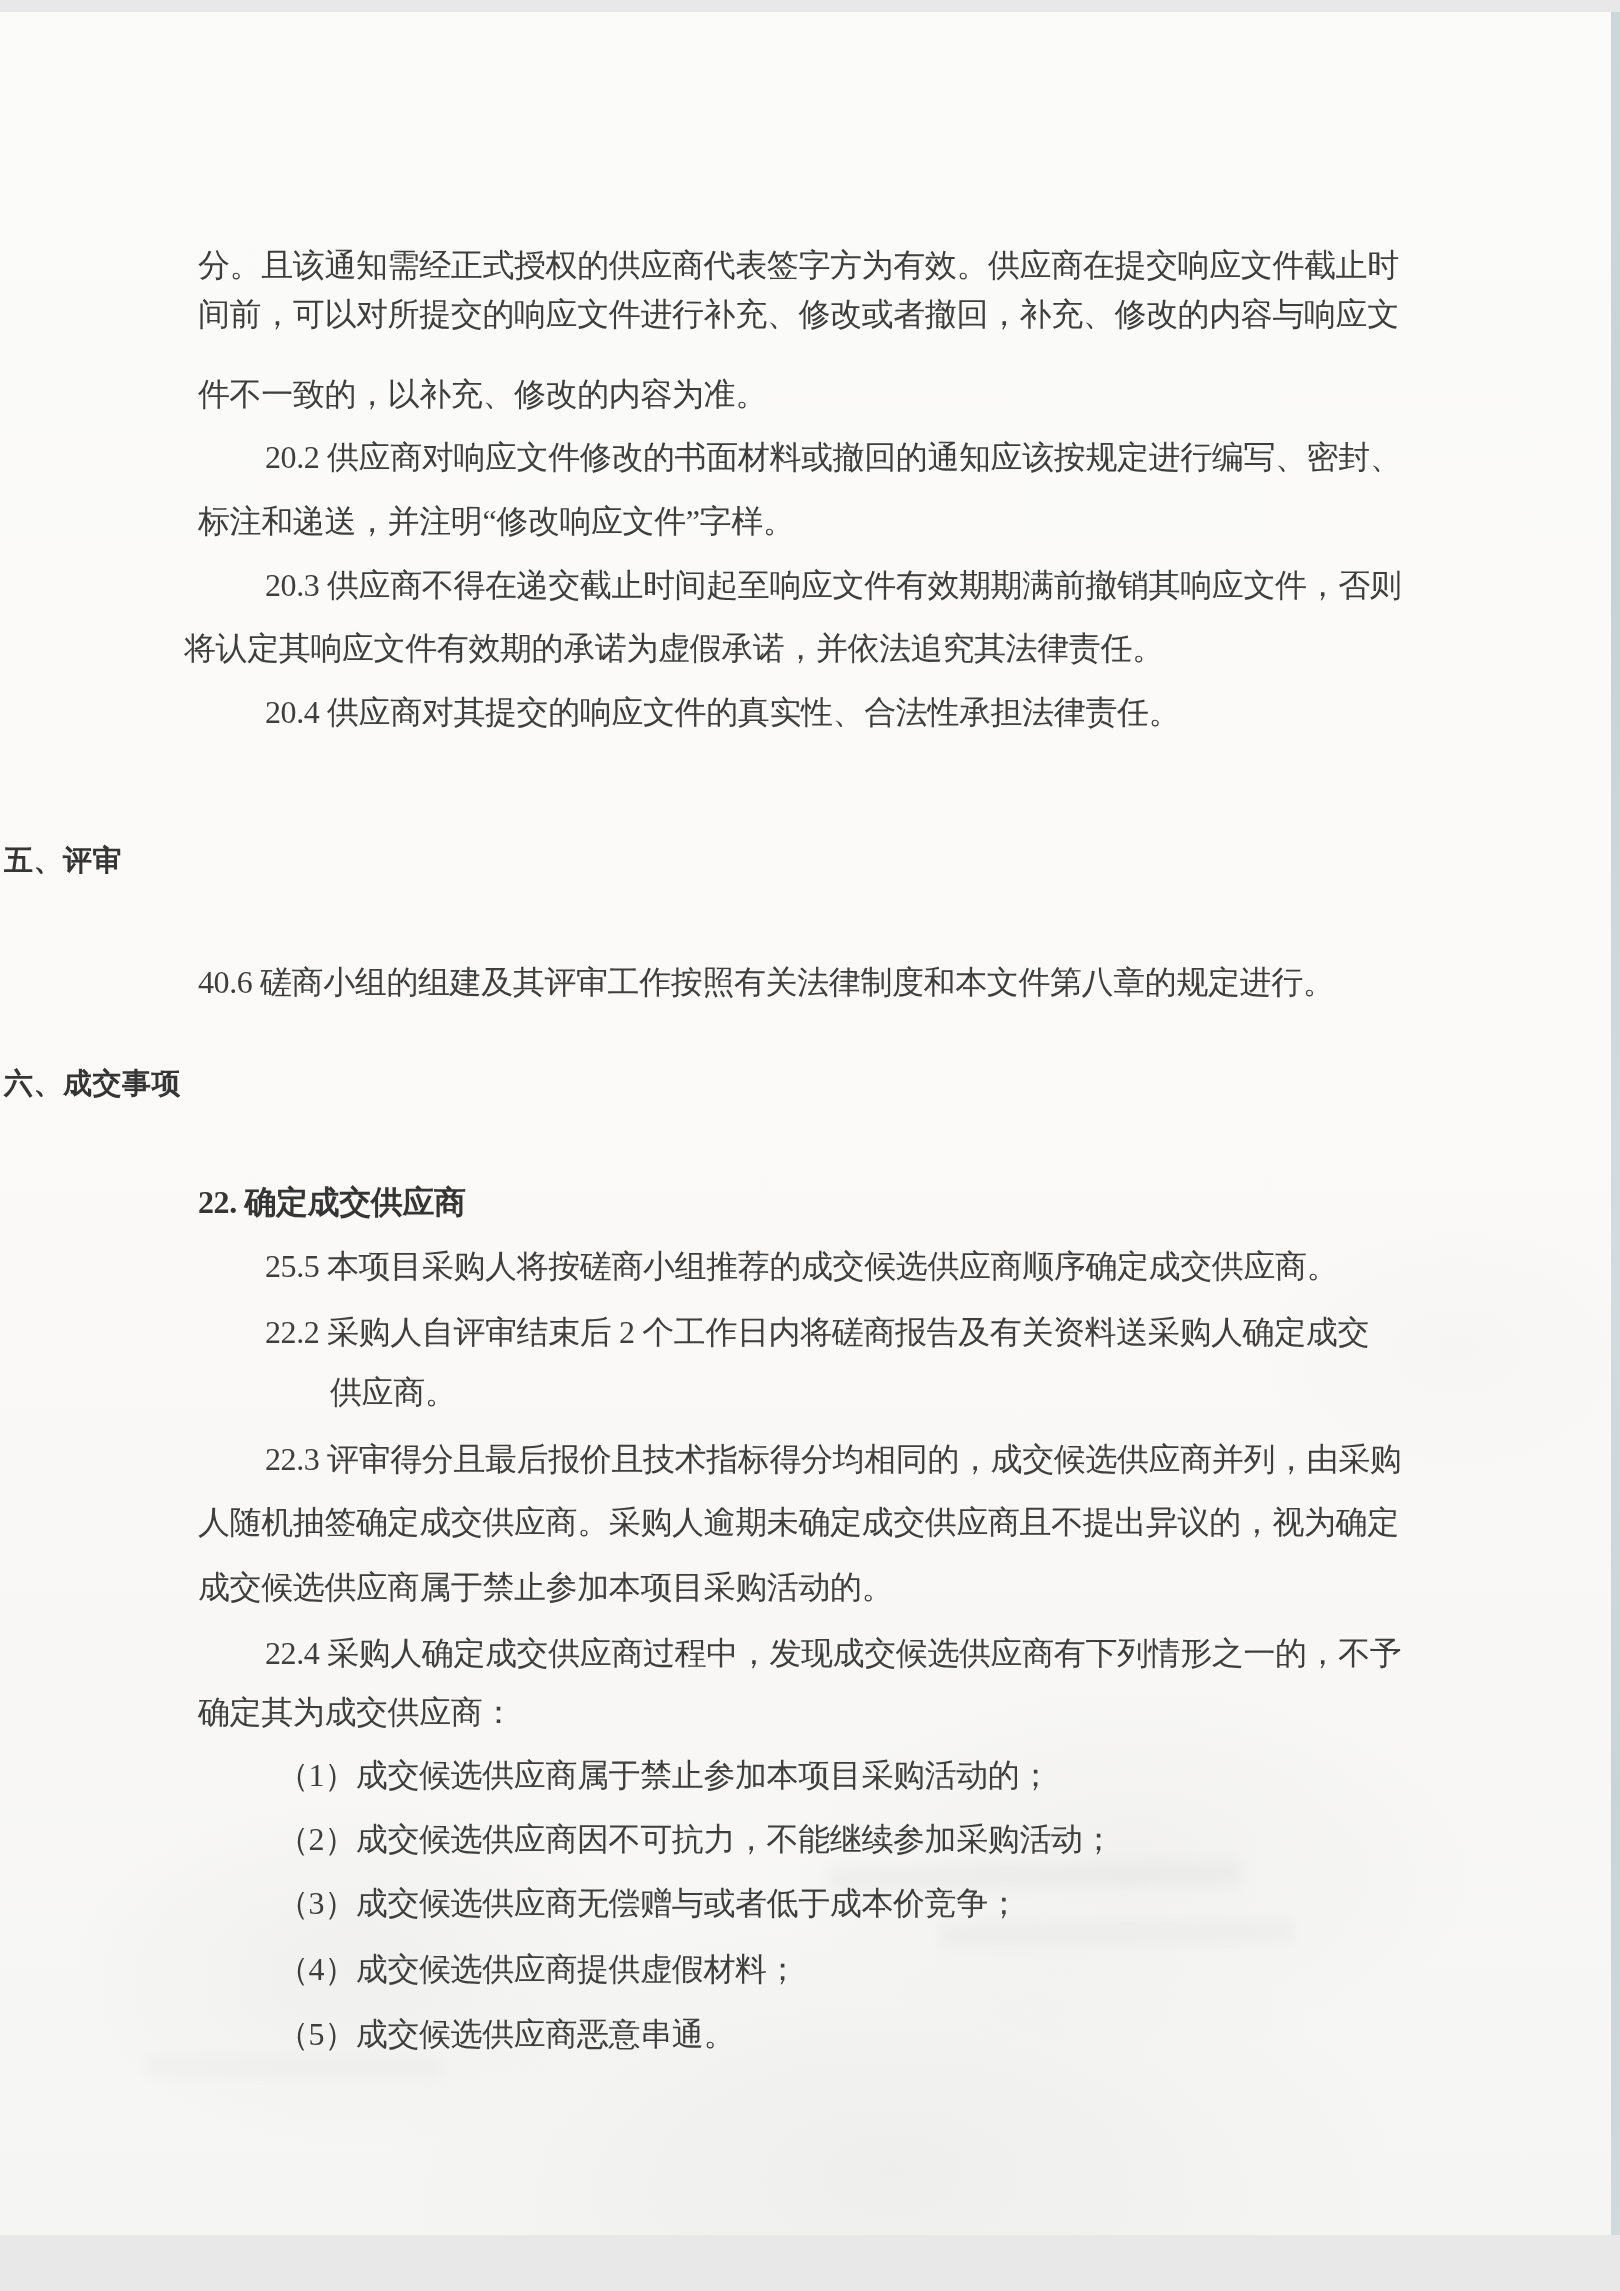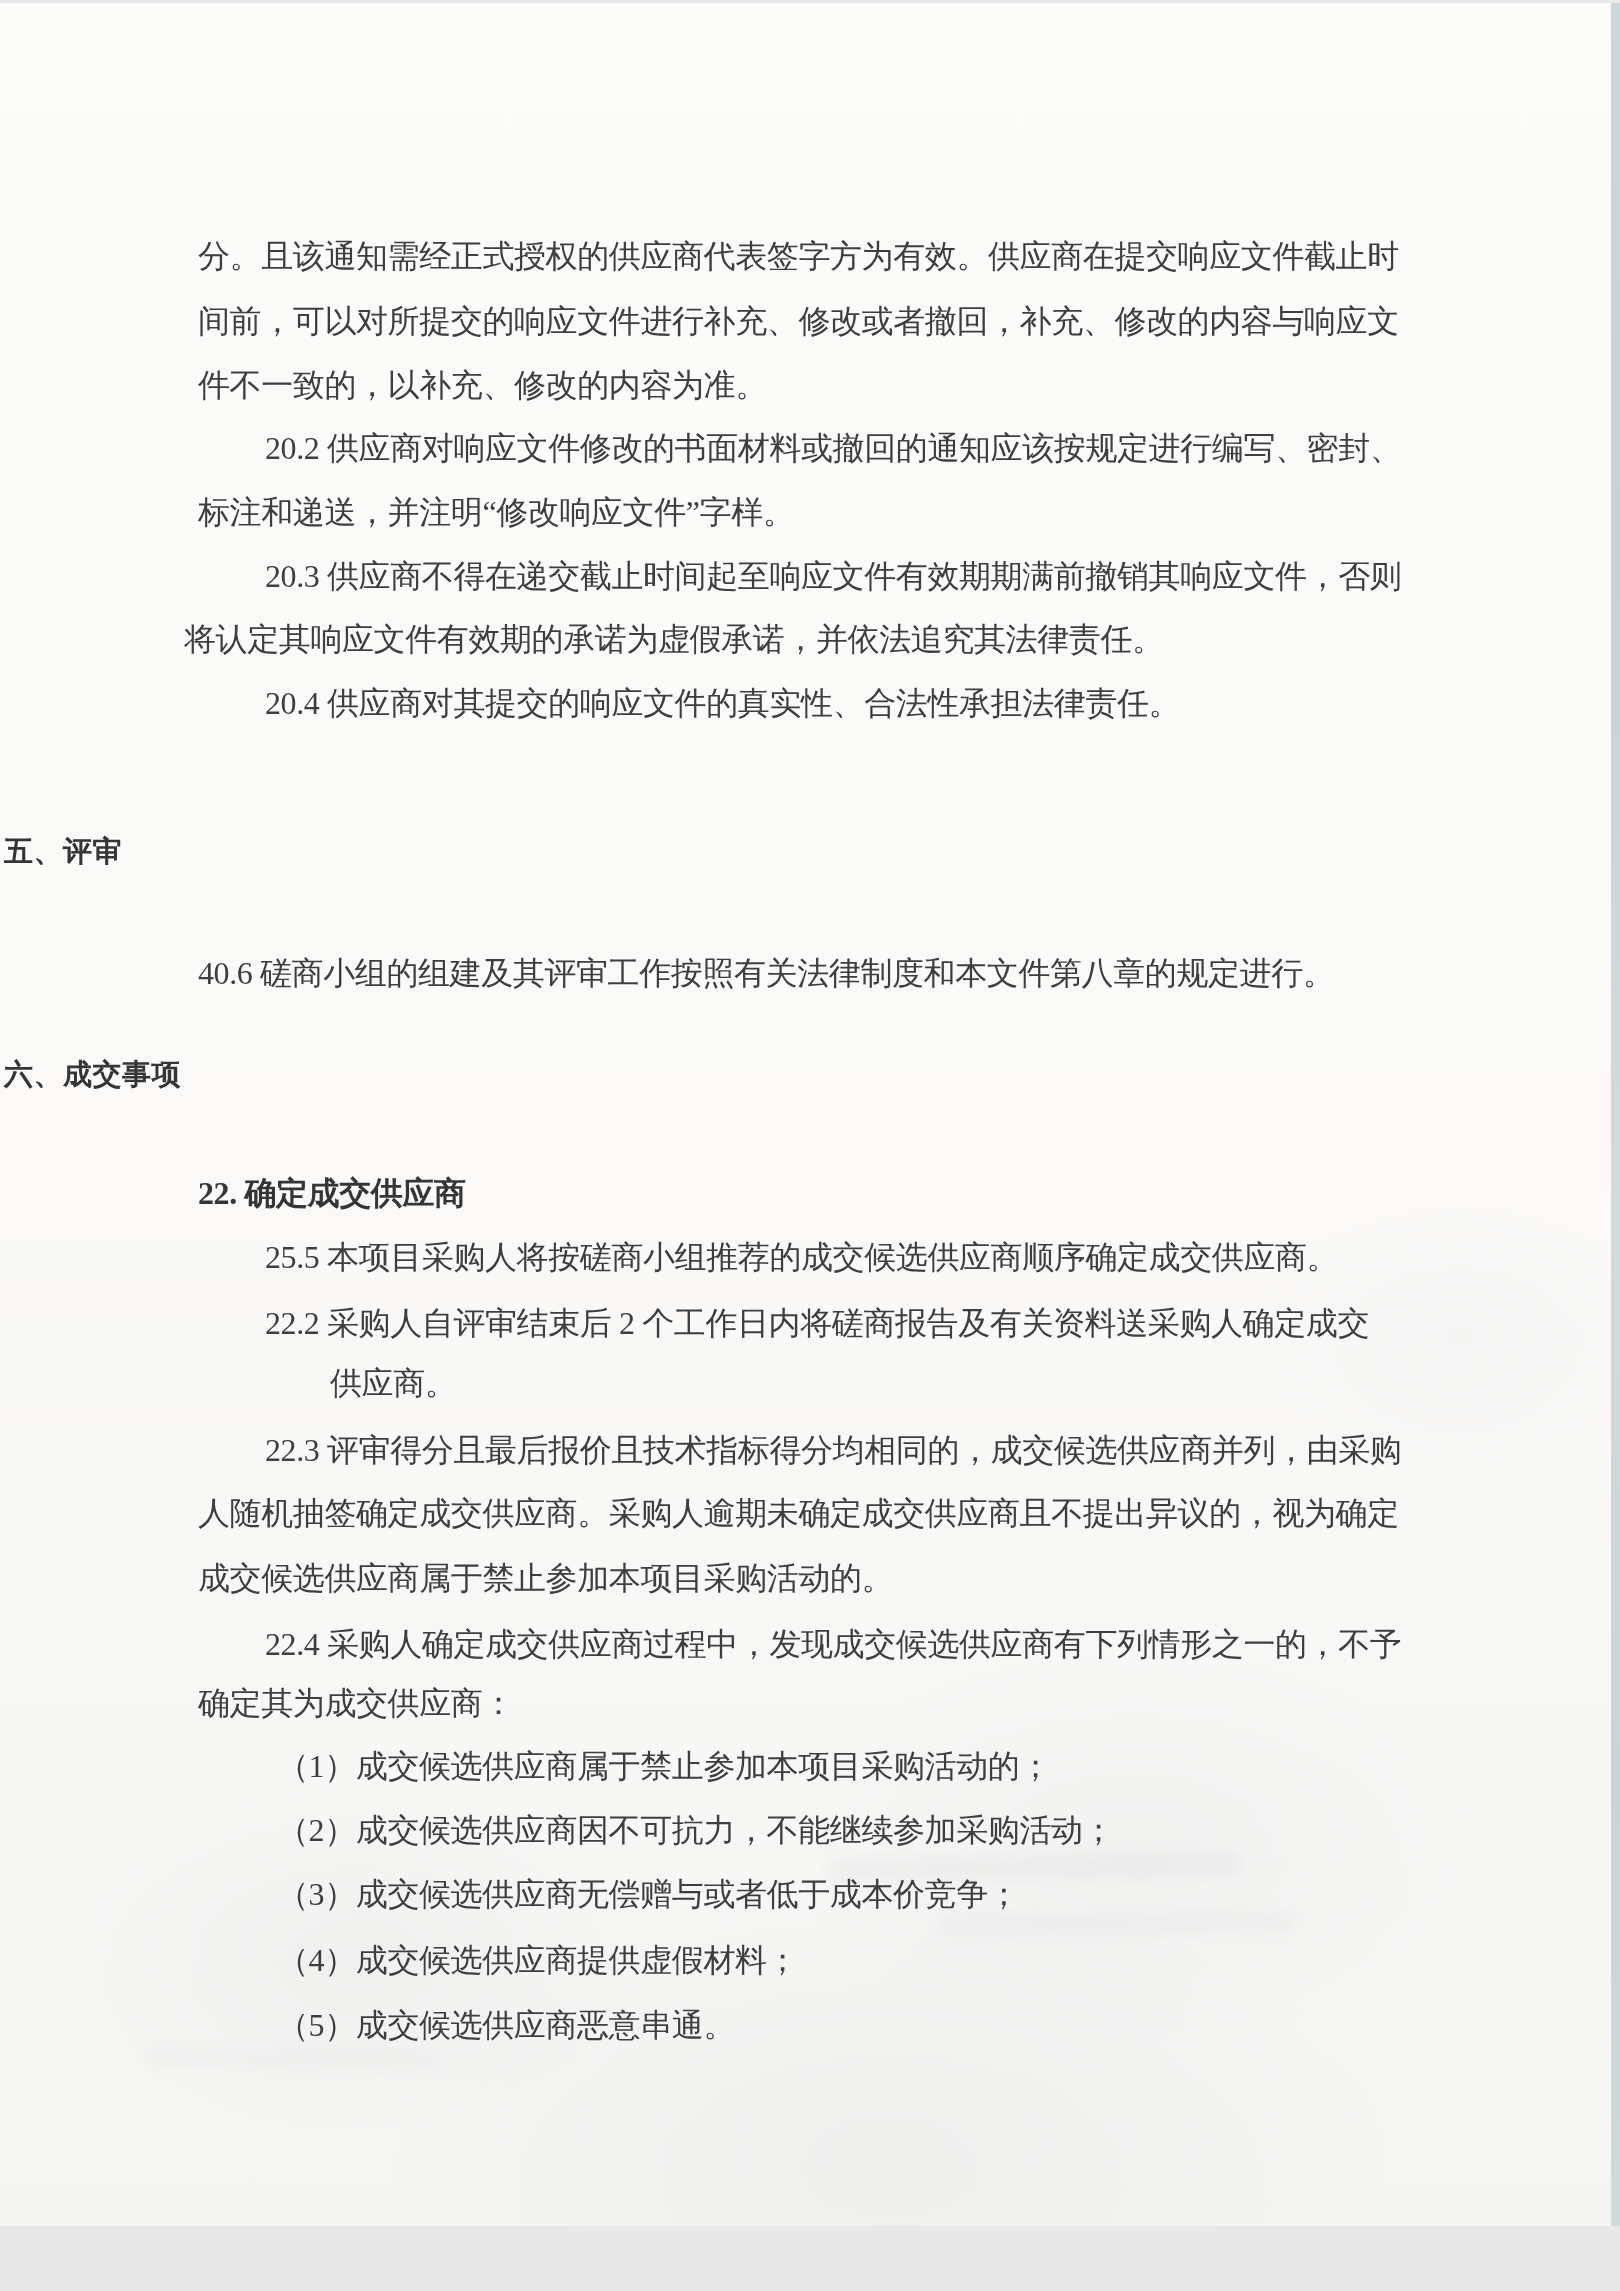"分。且该通知需经正式授权的供应商代表签字方为有效。供应商在提交响应文件截止时" .page { margin: 3px auto -> 12px auto }
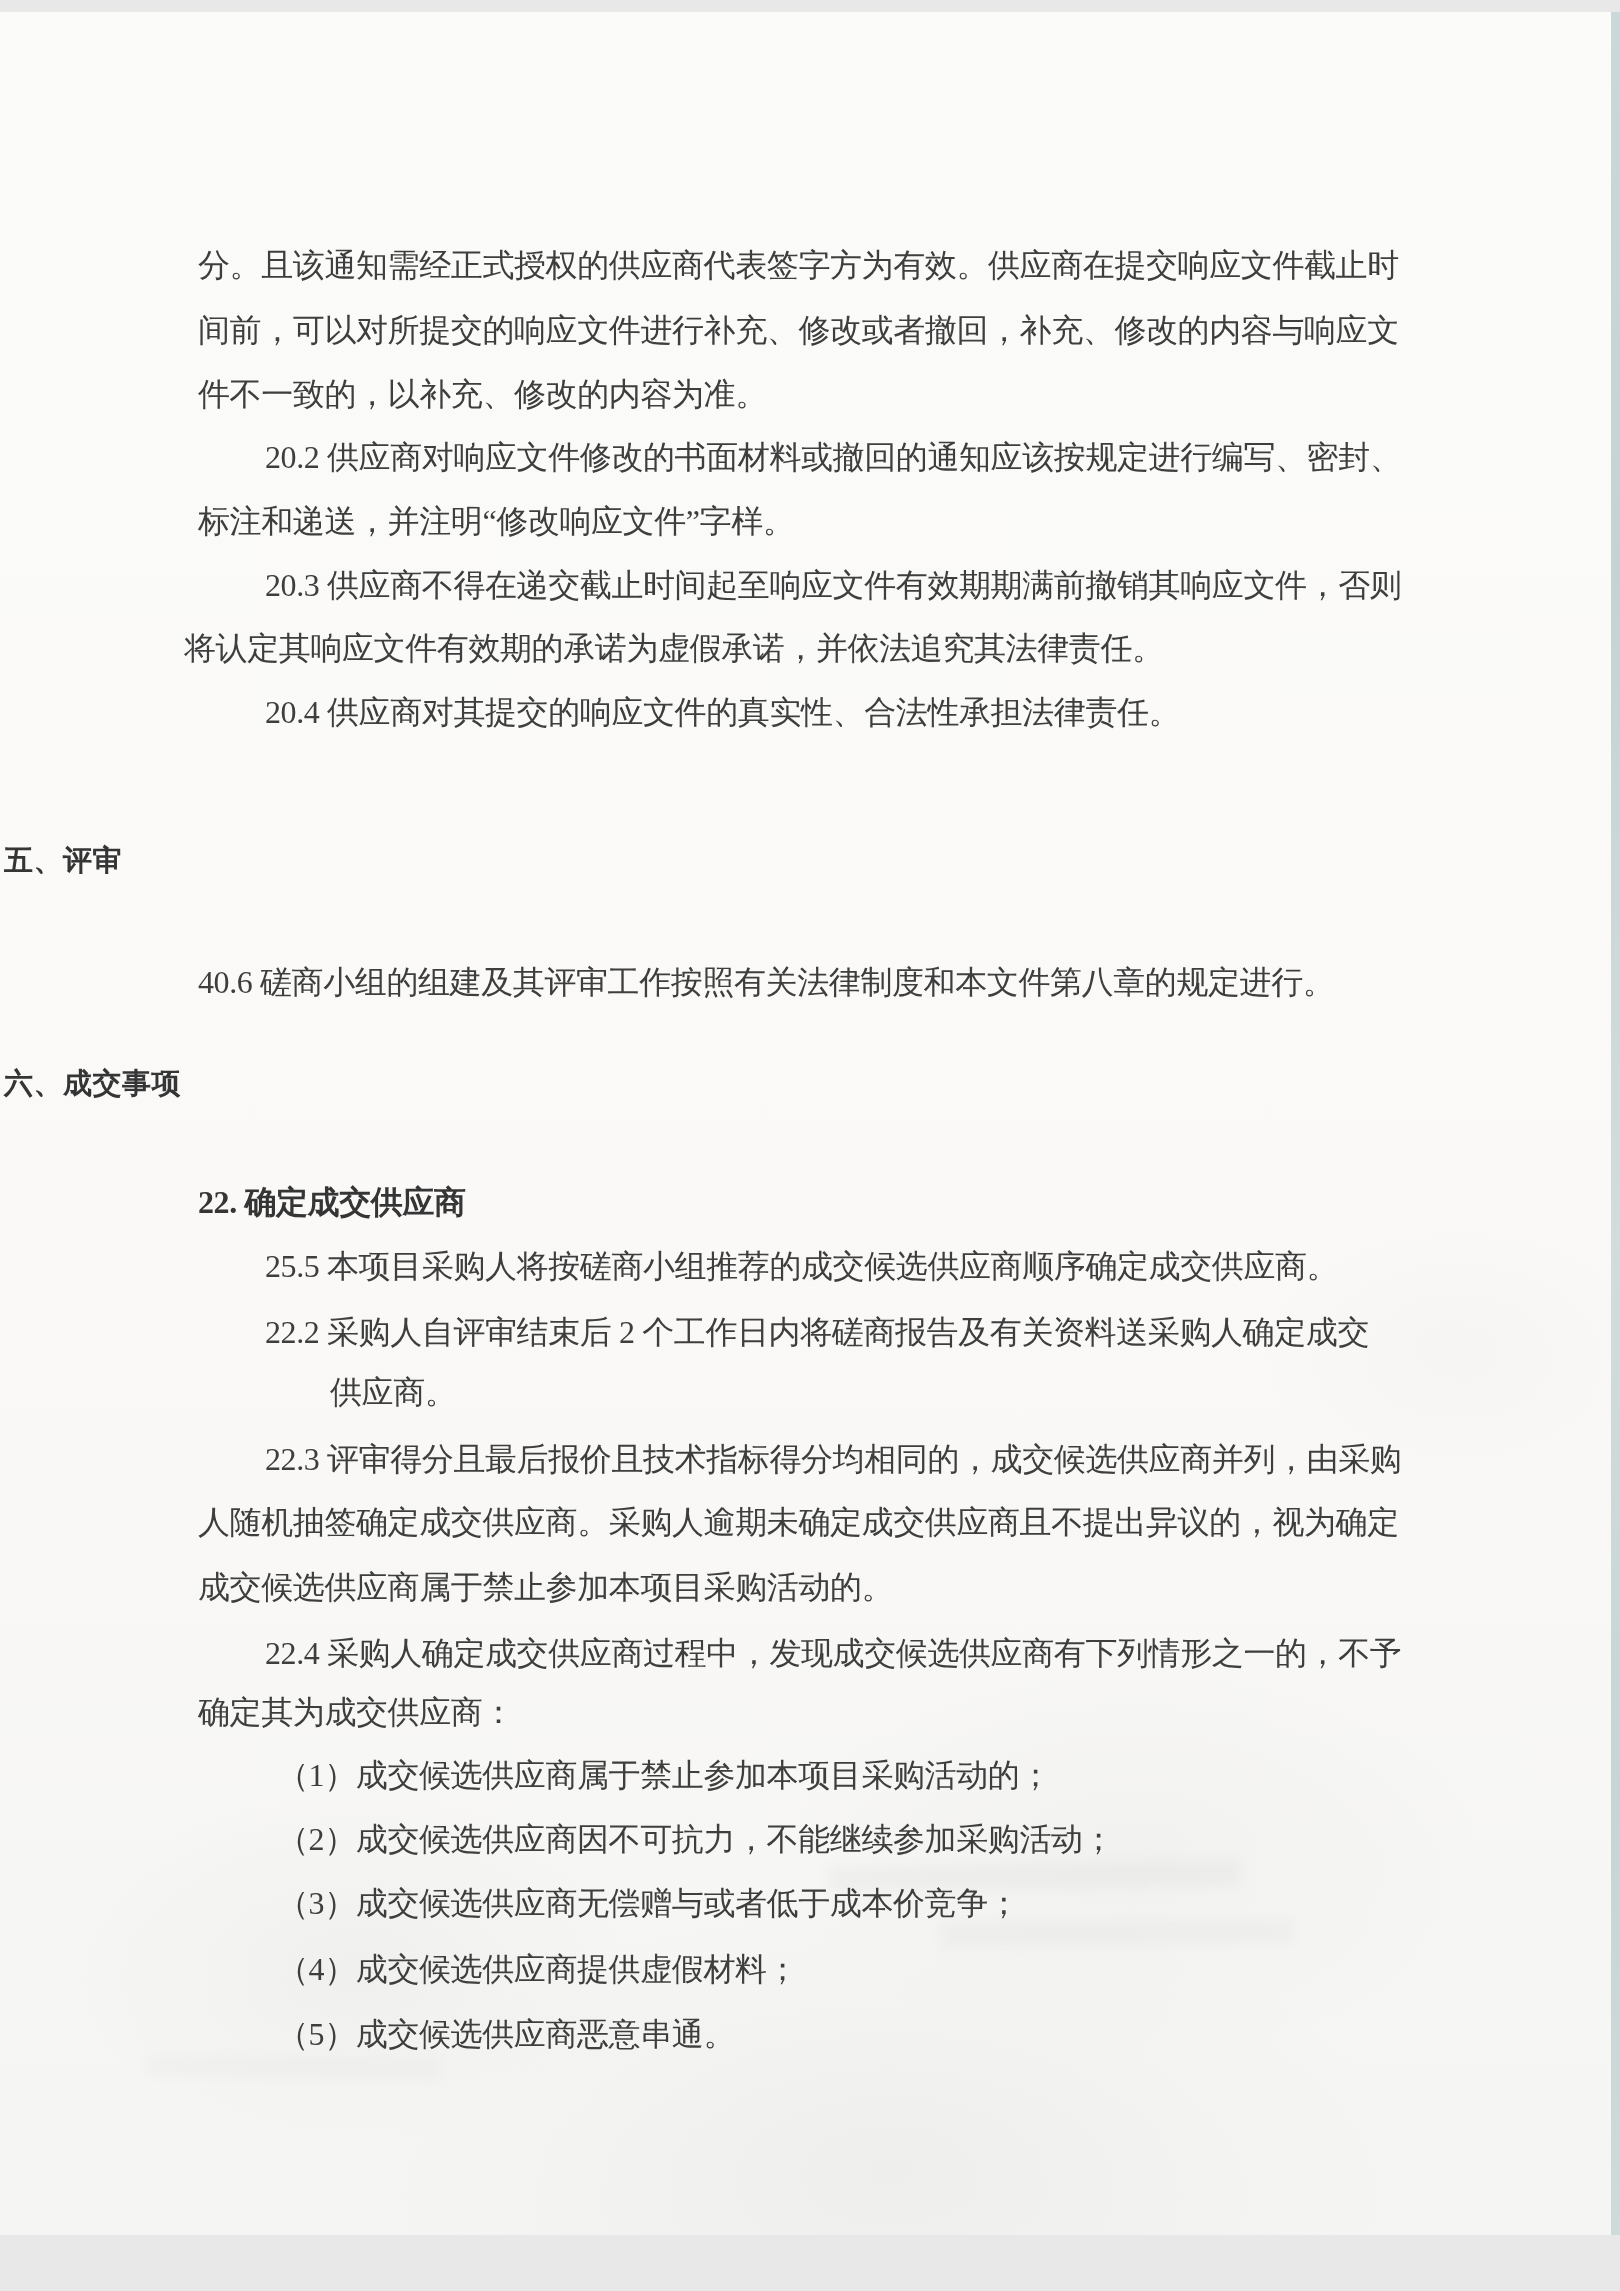"间前，可以对所提交的响应文件进行补充、修改或者撤回，补充、修改的内容与响应文" div.line { top: 302px -> 286px }
